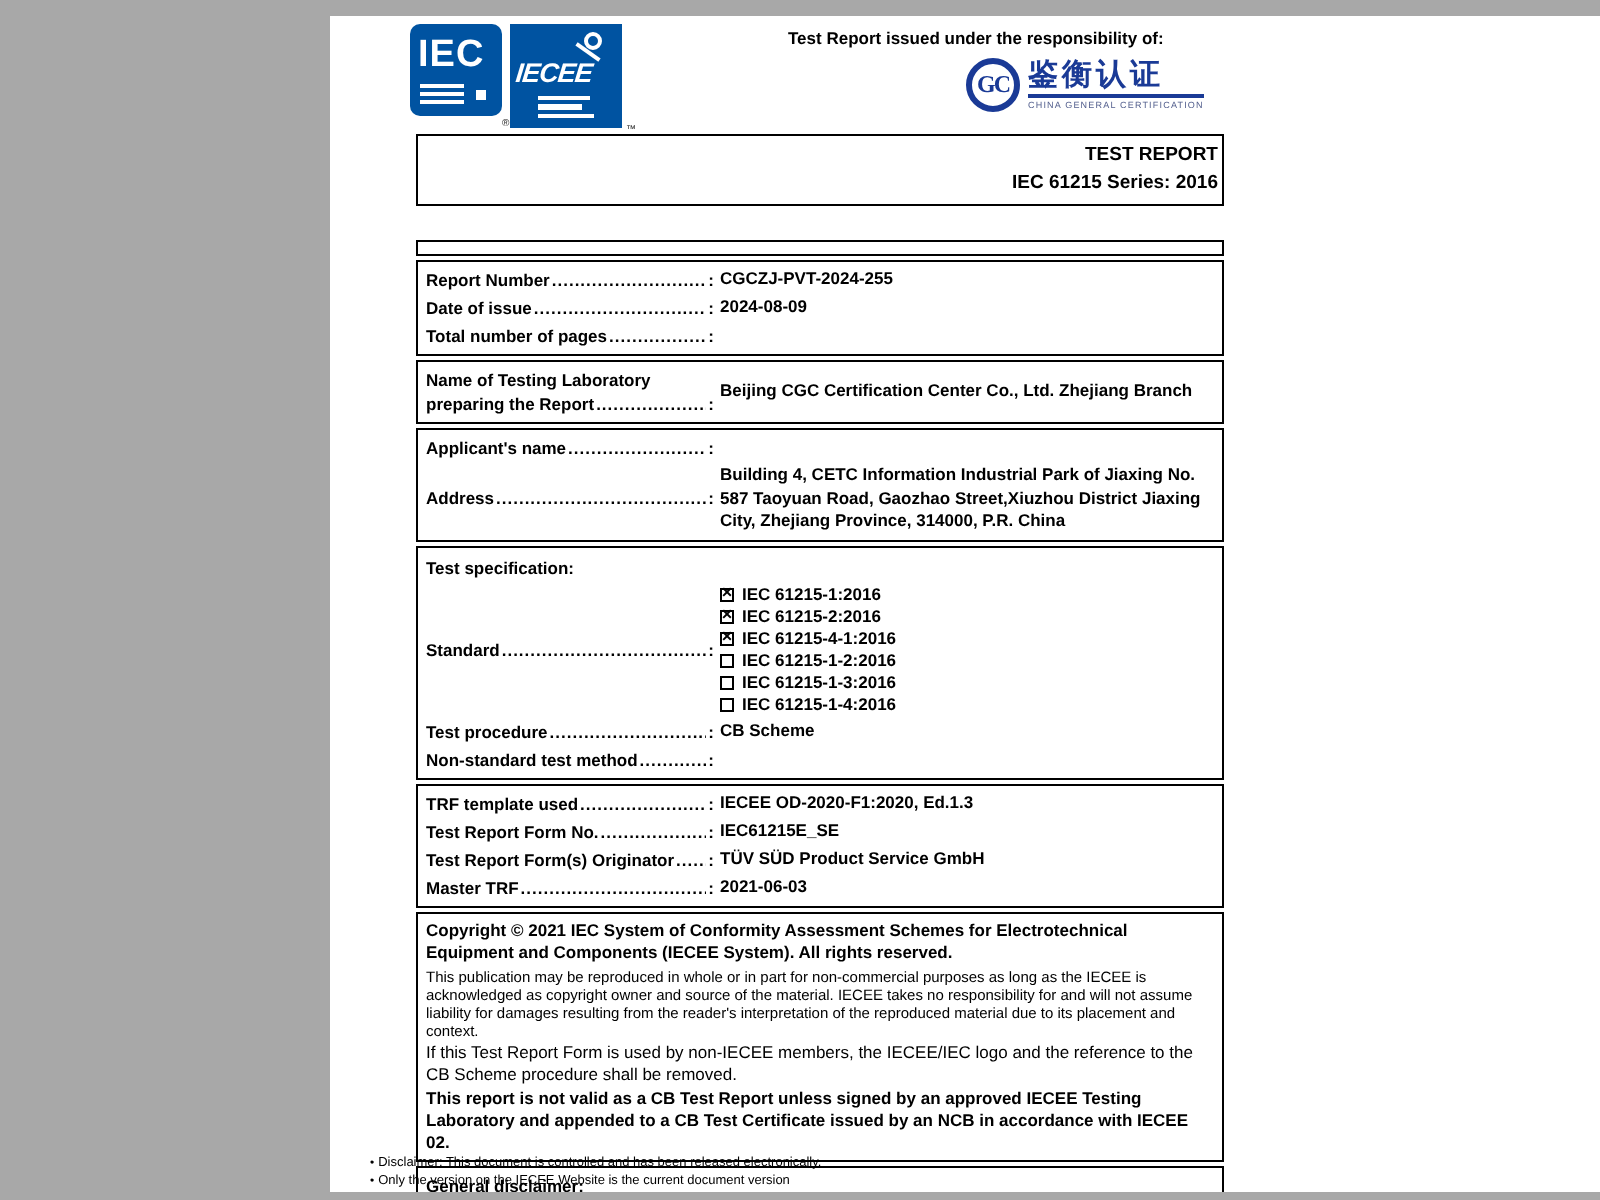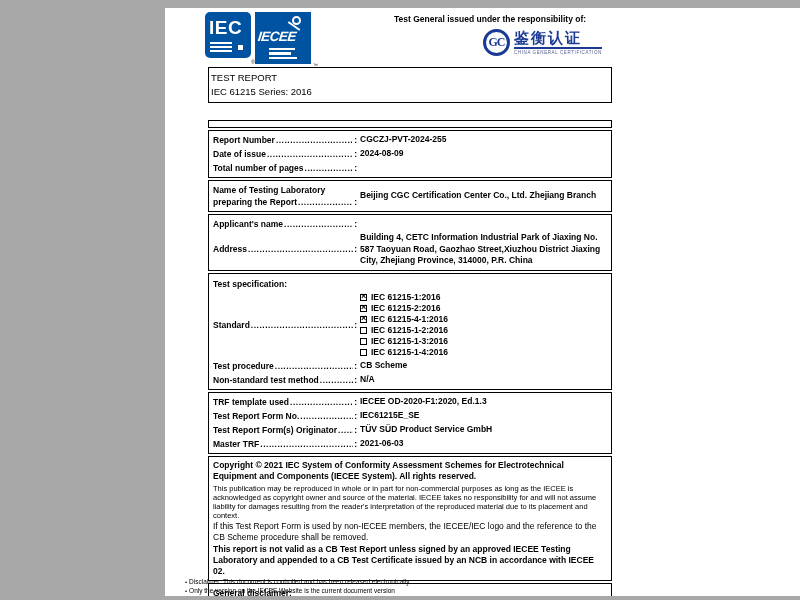"Test General issued under the" div.resp-text { text: General -> Report }
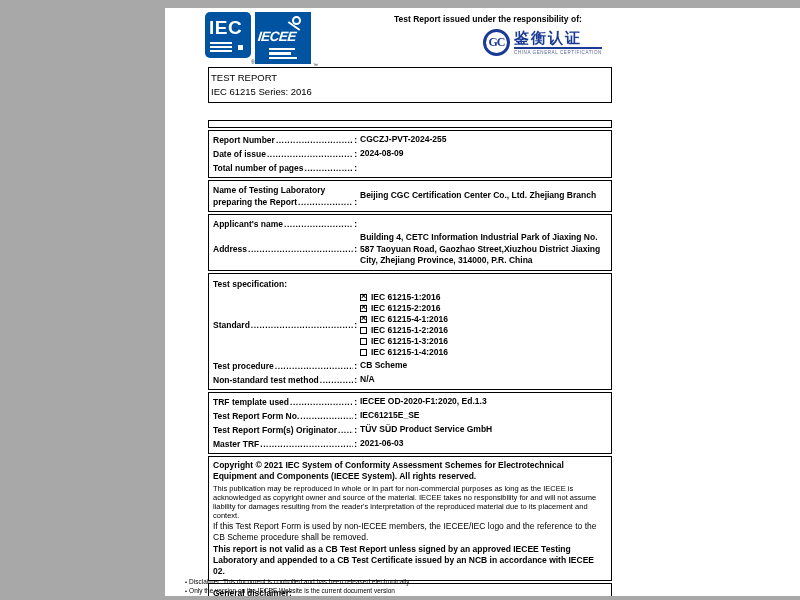"TEST REPORT" .title-box { font-weight: normal -> bold; text-align: left -> right }
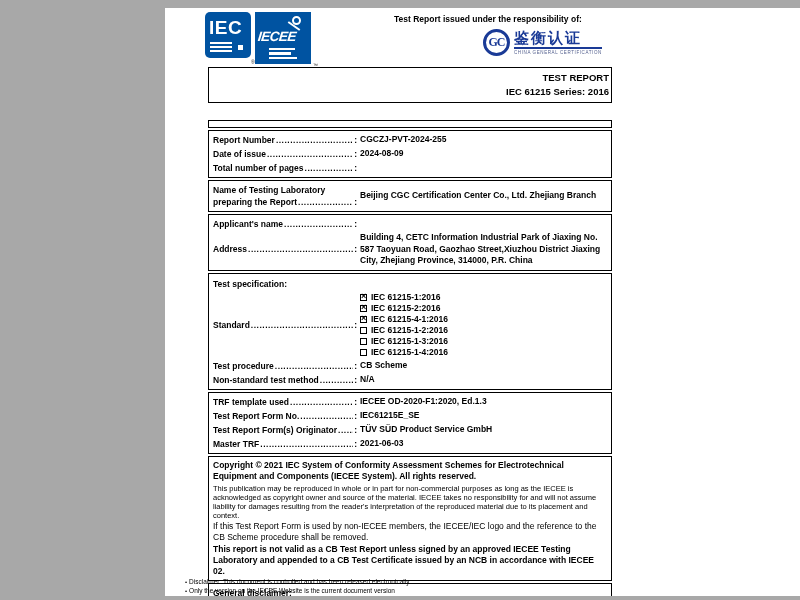"N/A" div.val { html: <div>N/A</div> -> none }
